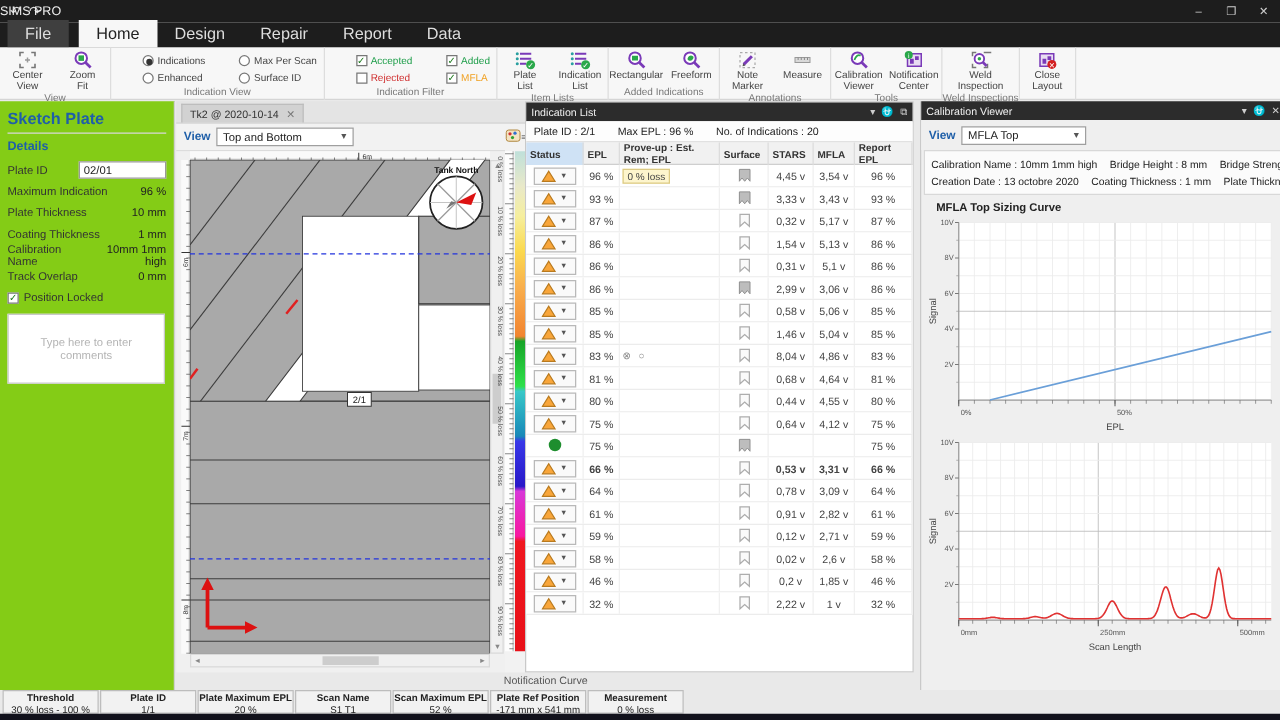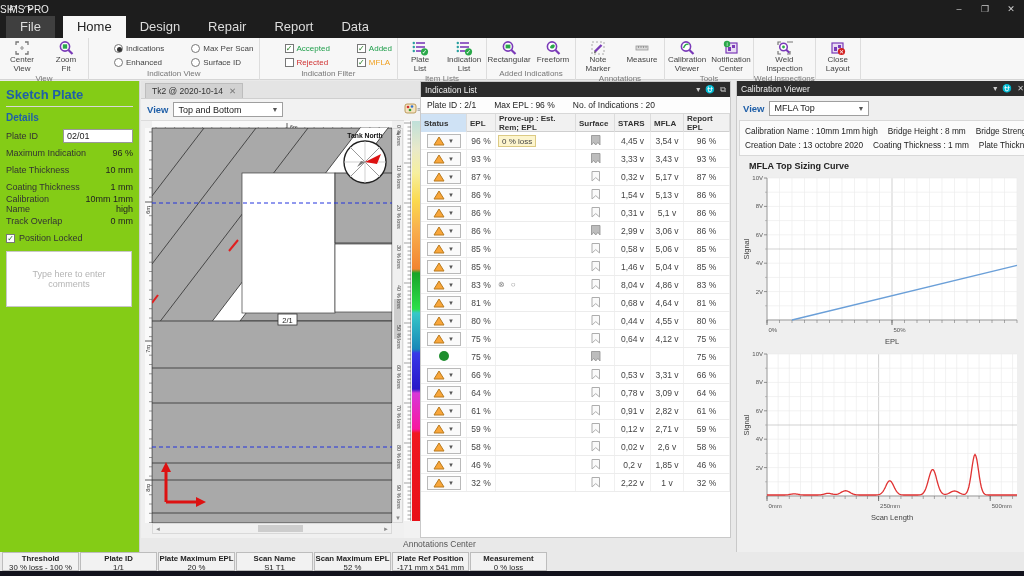"66 %" div.trow { font-weight: none -> bold }
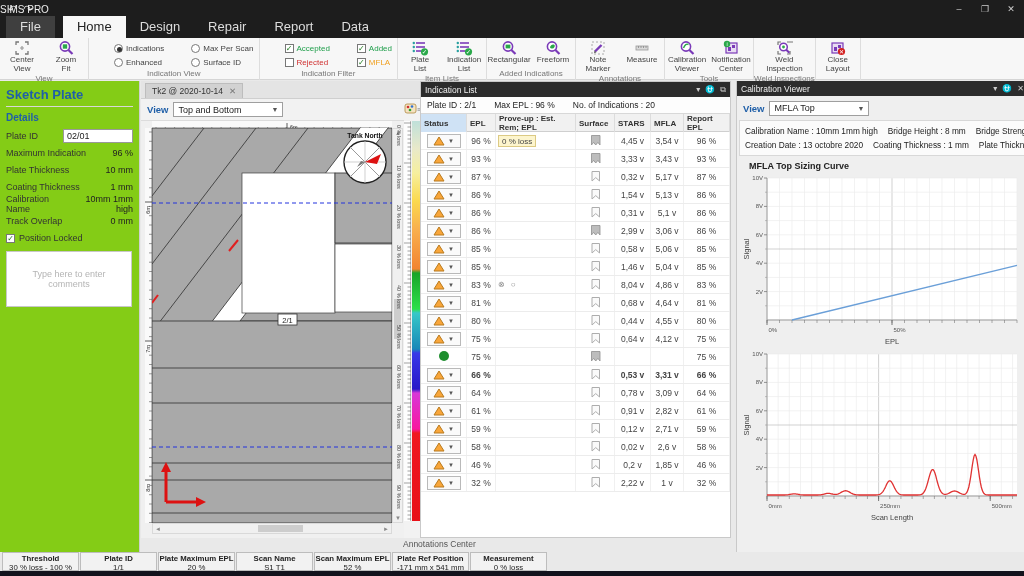"Annotations Center" span { text: Annotations Center -> Notification Curve }
